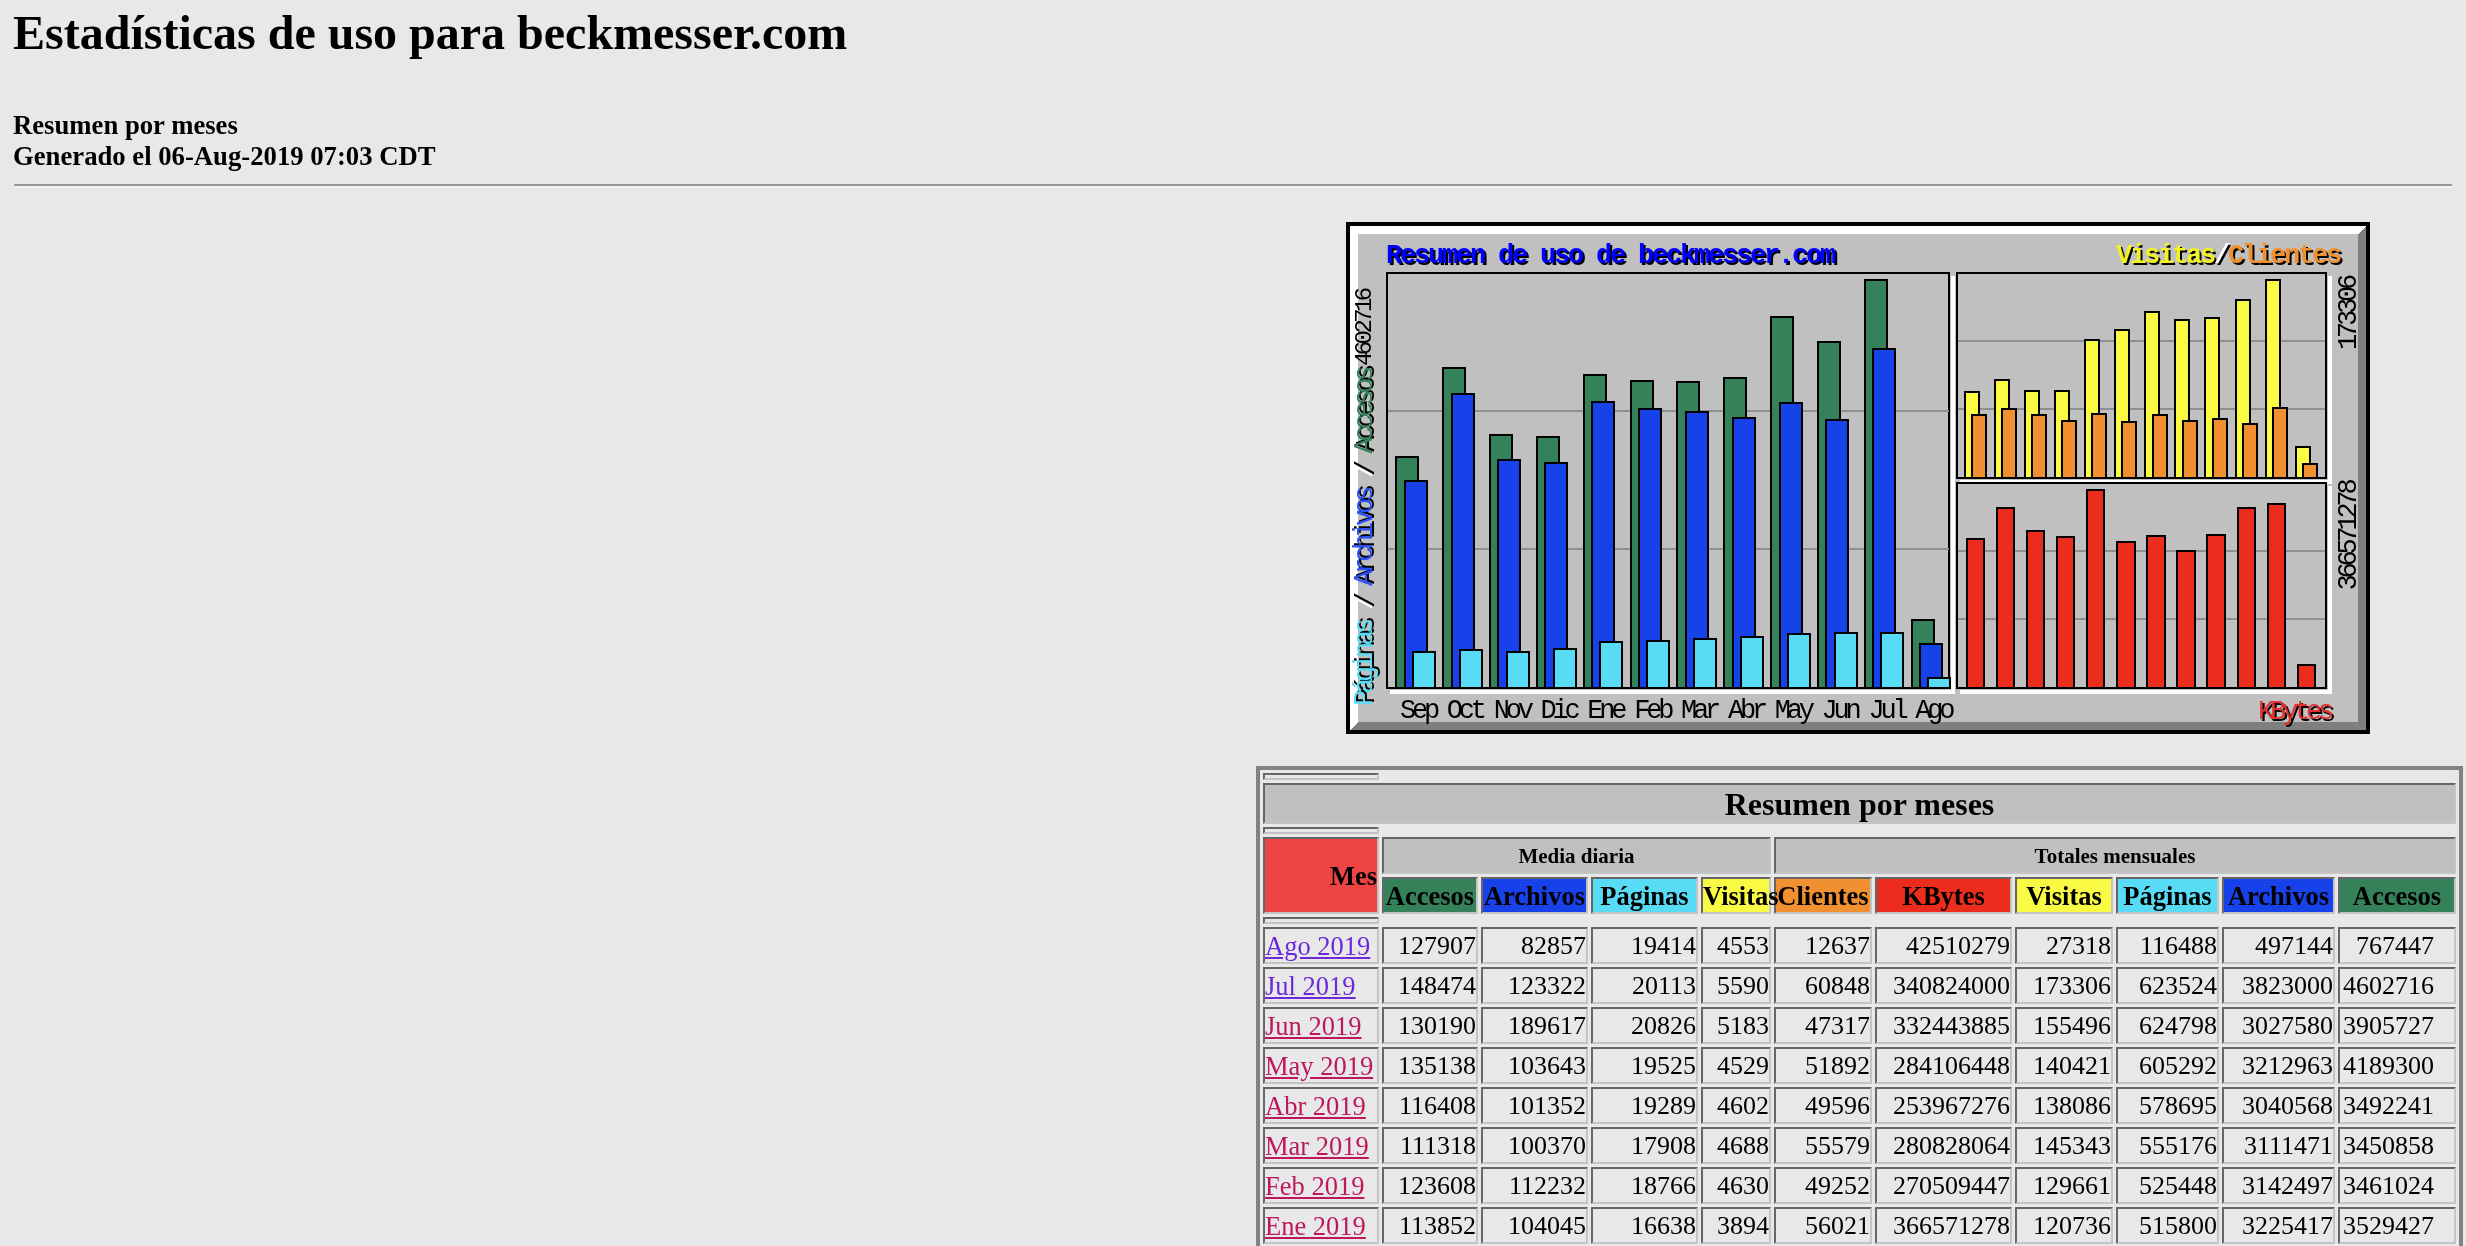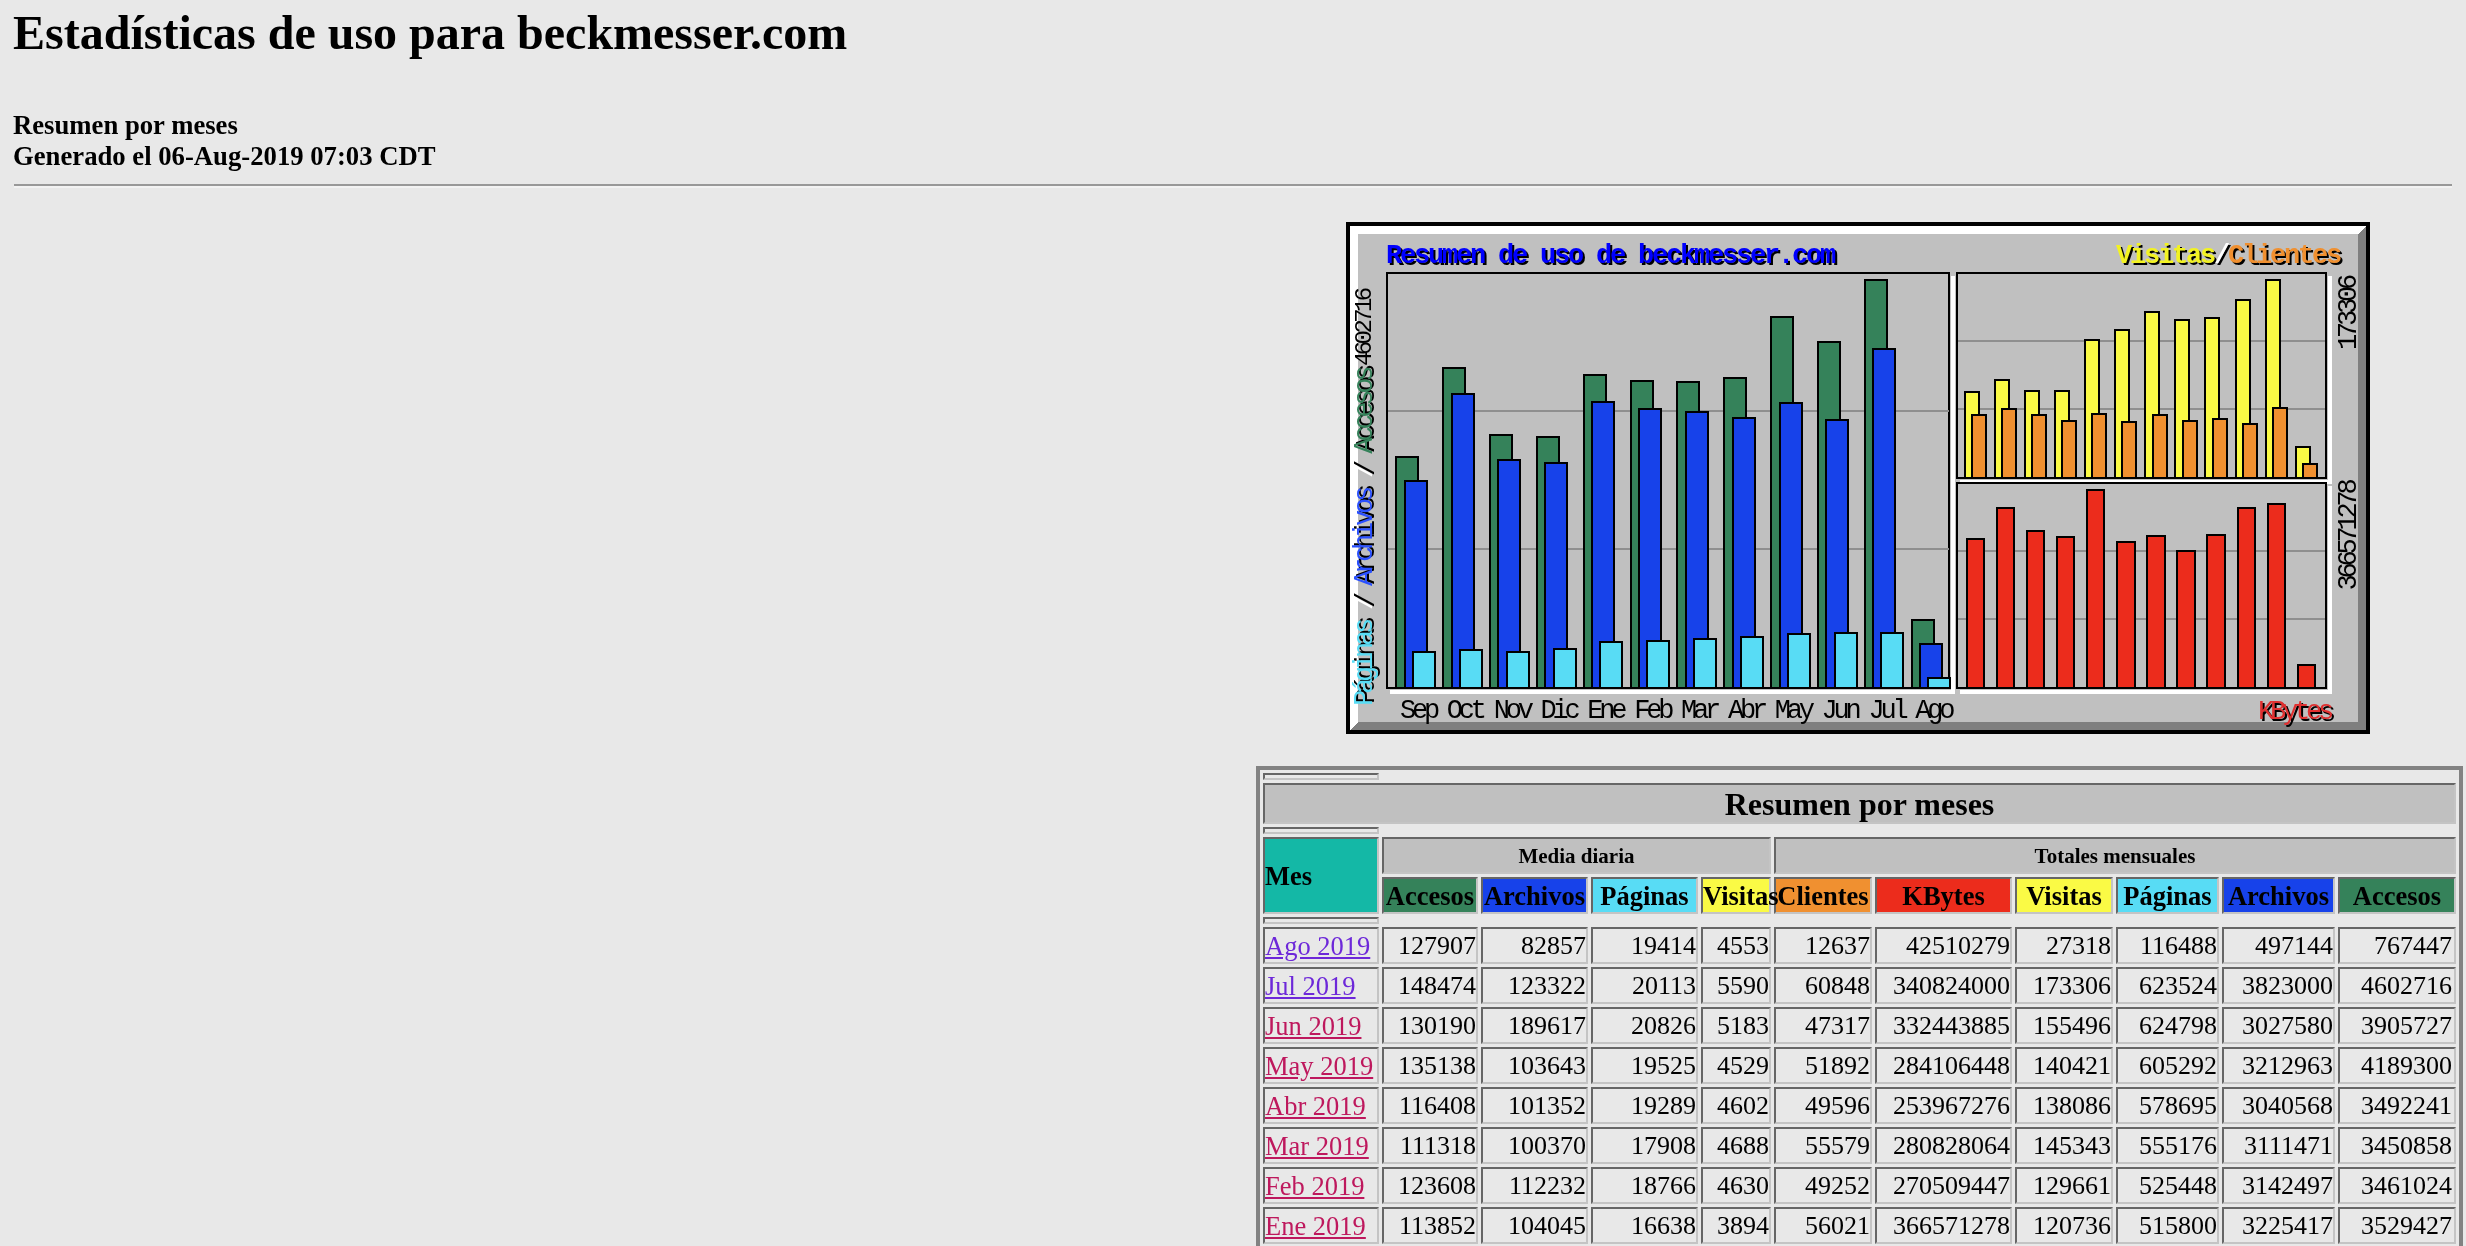"Mes" .mes { background: #14b8a6 -> #ef4444; text-align: left -> right }
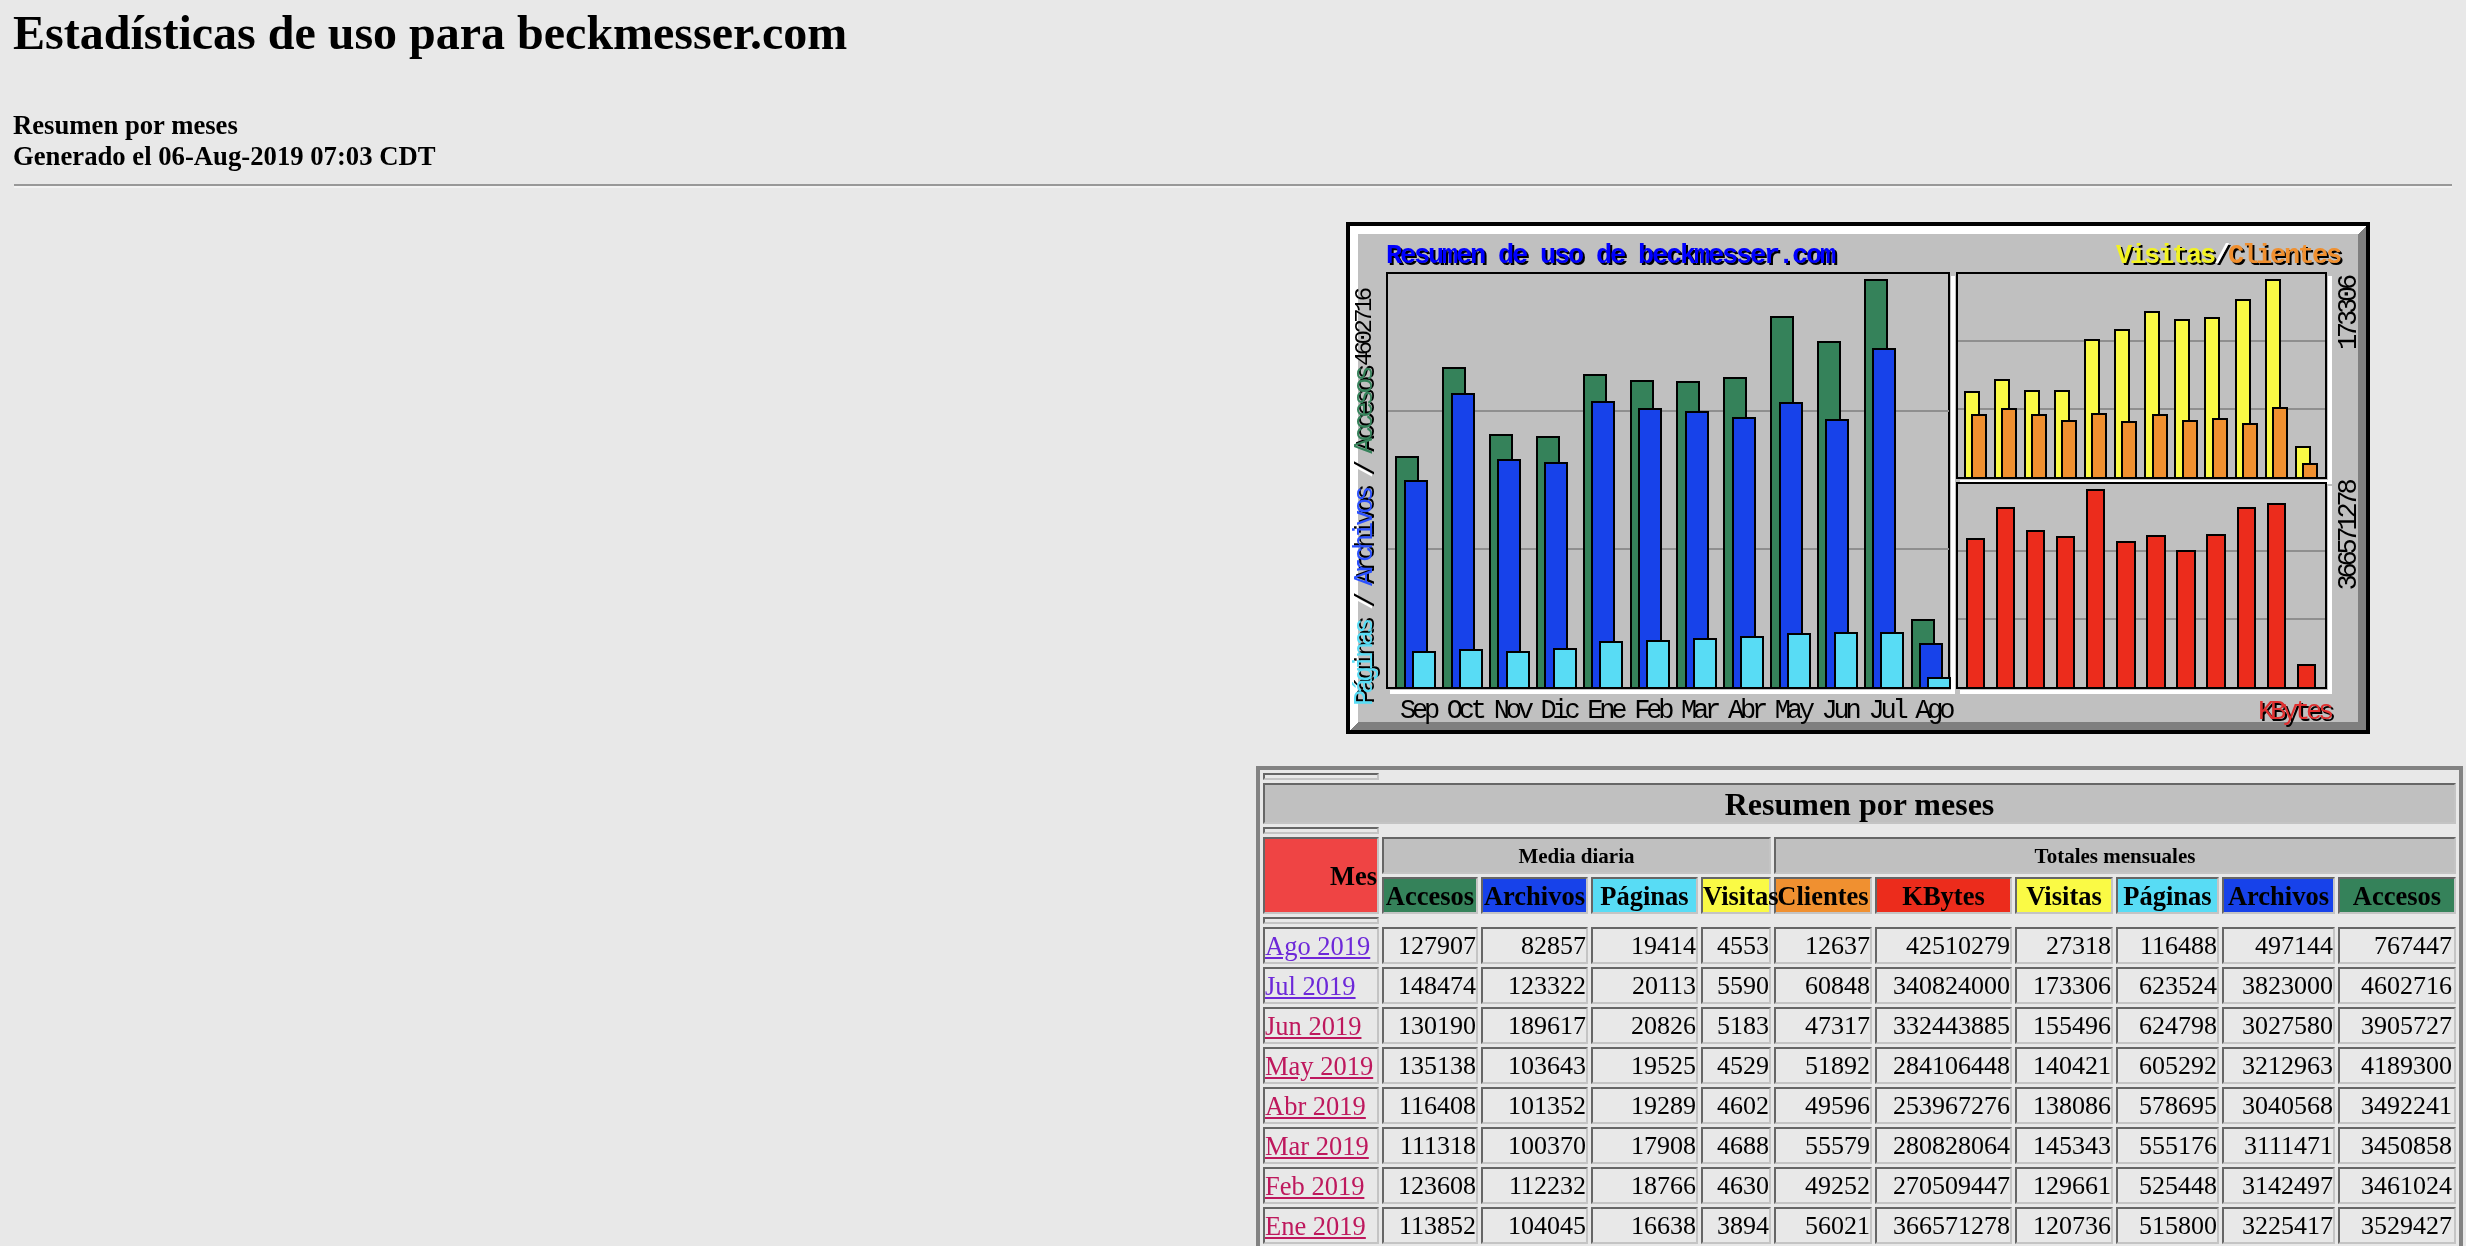"767447" .dr td:last-child { padding-right: 2px -> 20px }
